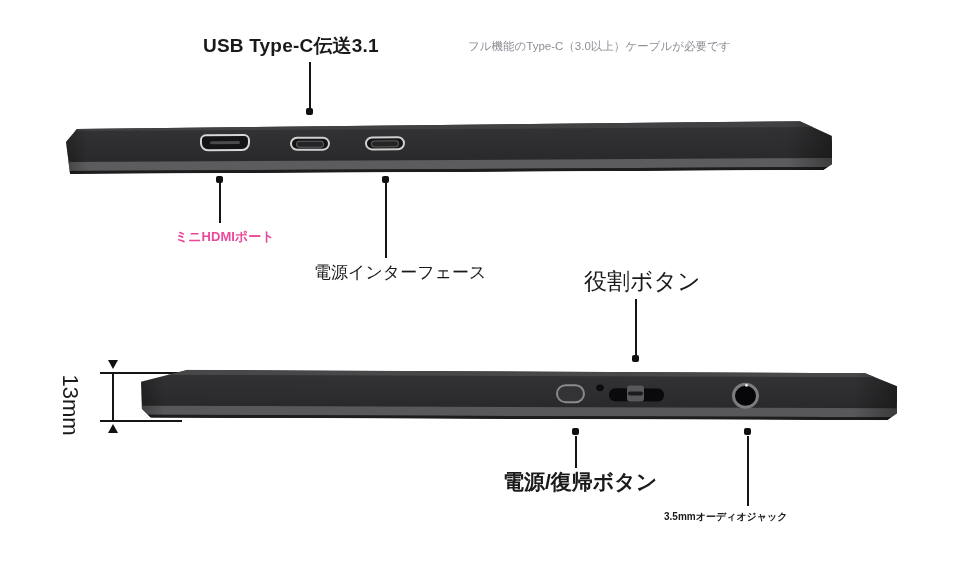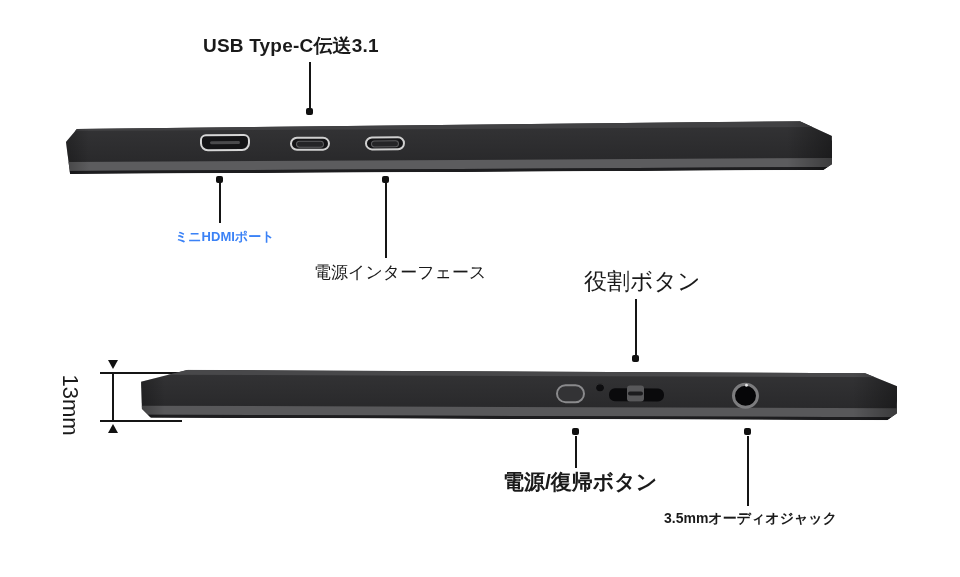"フル機能のType-C（3.0以上）ケーブルが必要です" div.lbl { html: none -> <div>フル機能のType-C（3.0以上）ケーブルが必要です</div> }
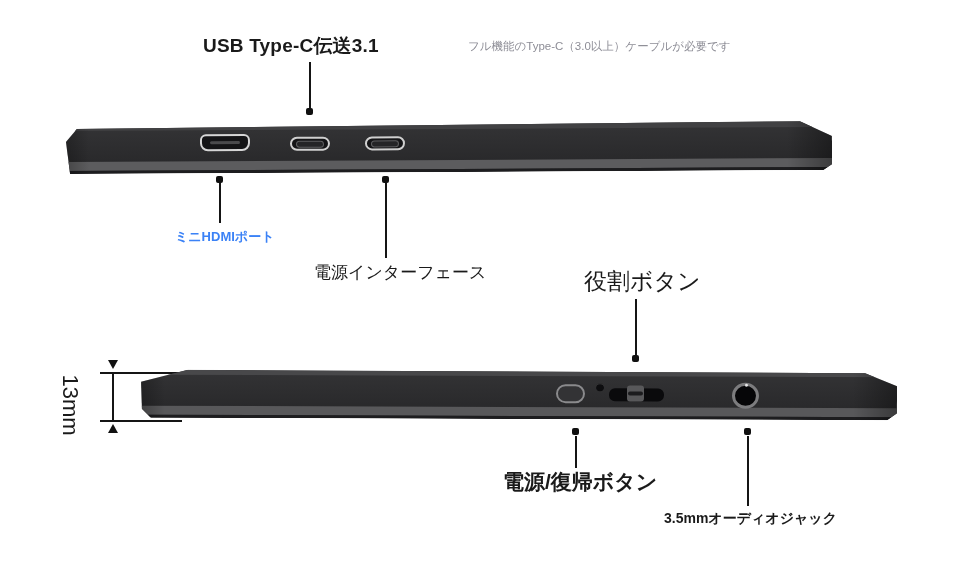"ミニHDMIポート" .lbl-hdmi { color: #3b82f6 -> #ec4899 }
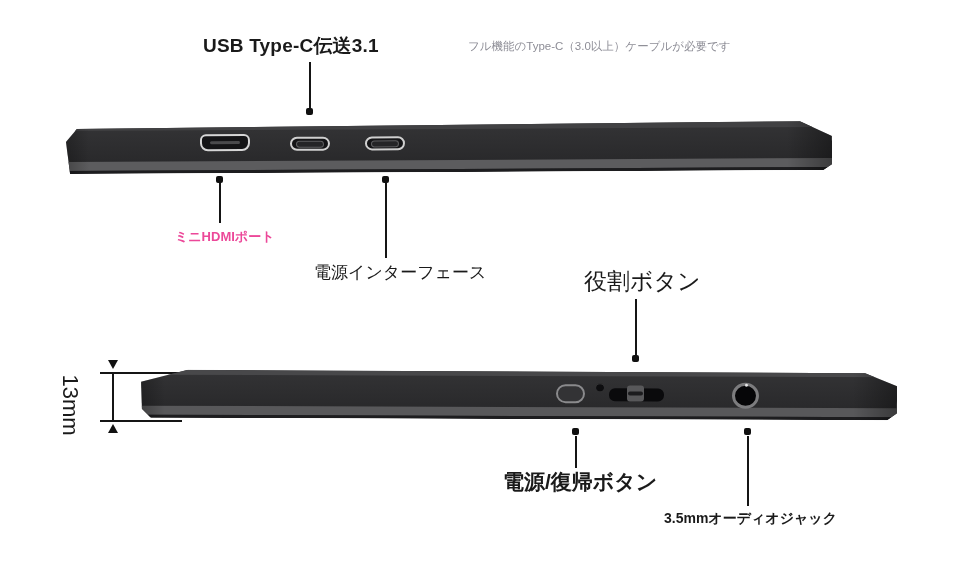"3.5mmオーディオジャック" .lbl-audio { font-size: 14px -> 10px }
